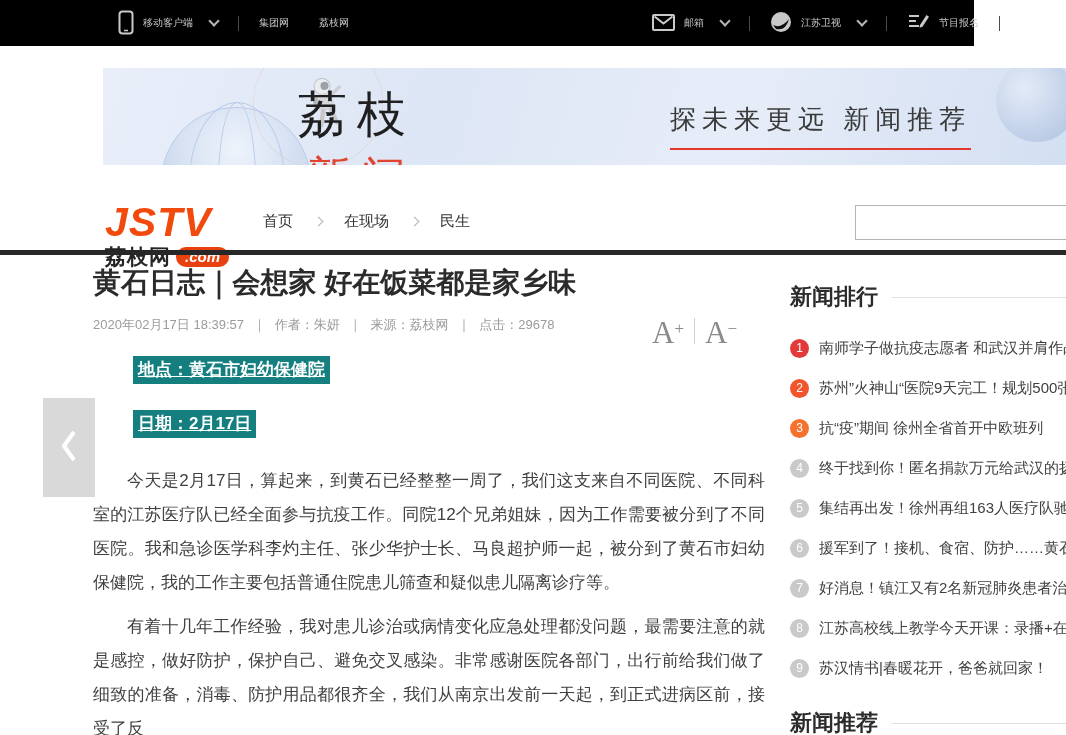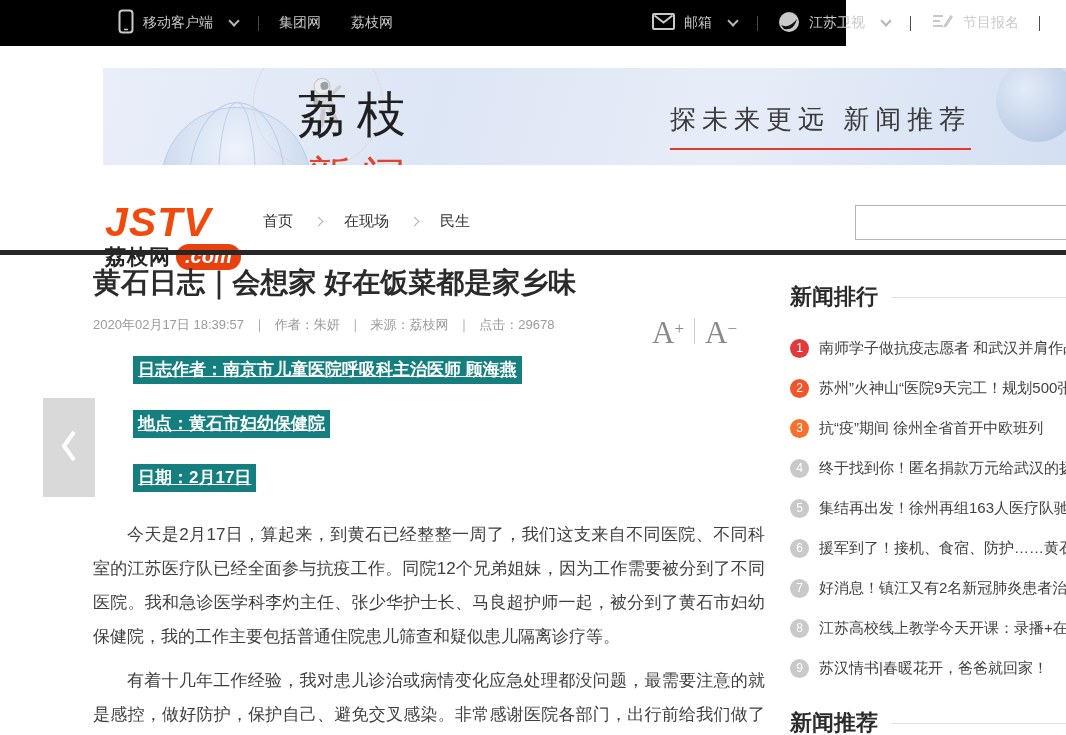"移动客户端" .topbar { font-size: 14px -> 10px; width: 846px -> 974px }
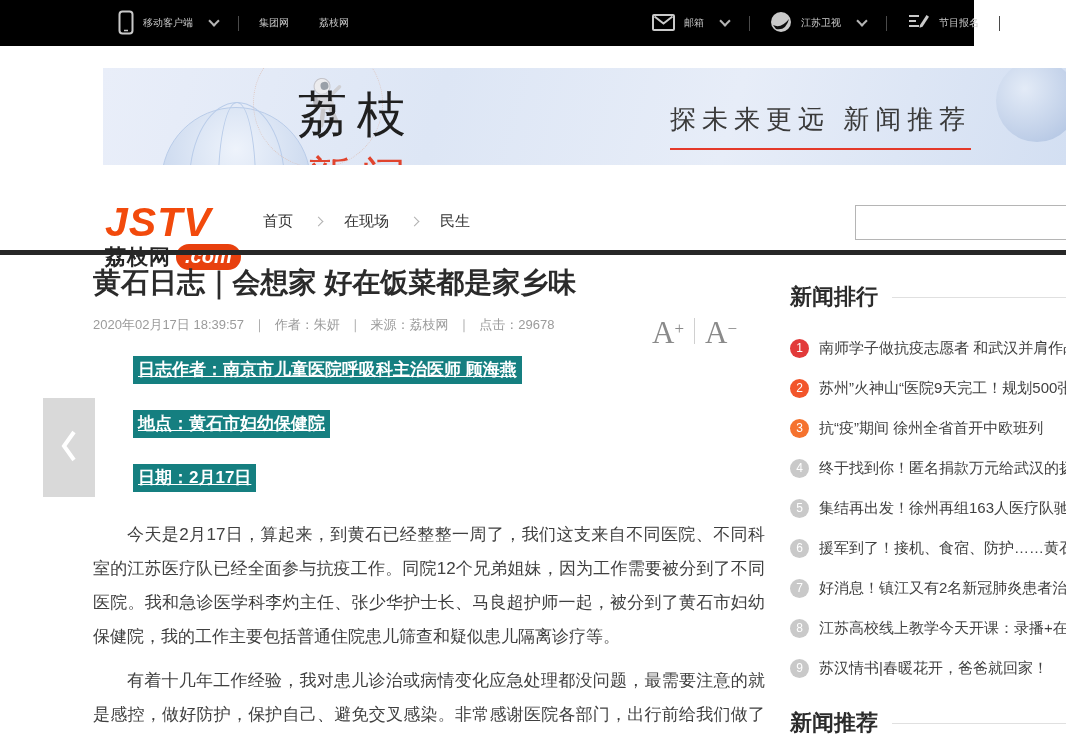".com" .logo .com { font-size: 20px -> 15px }
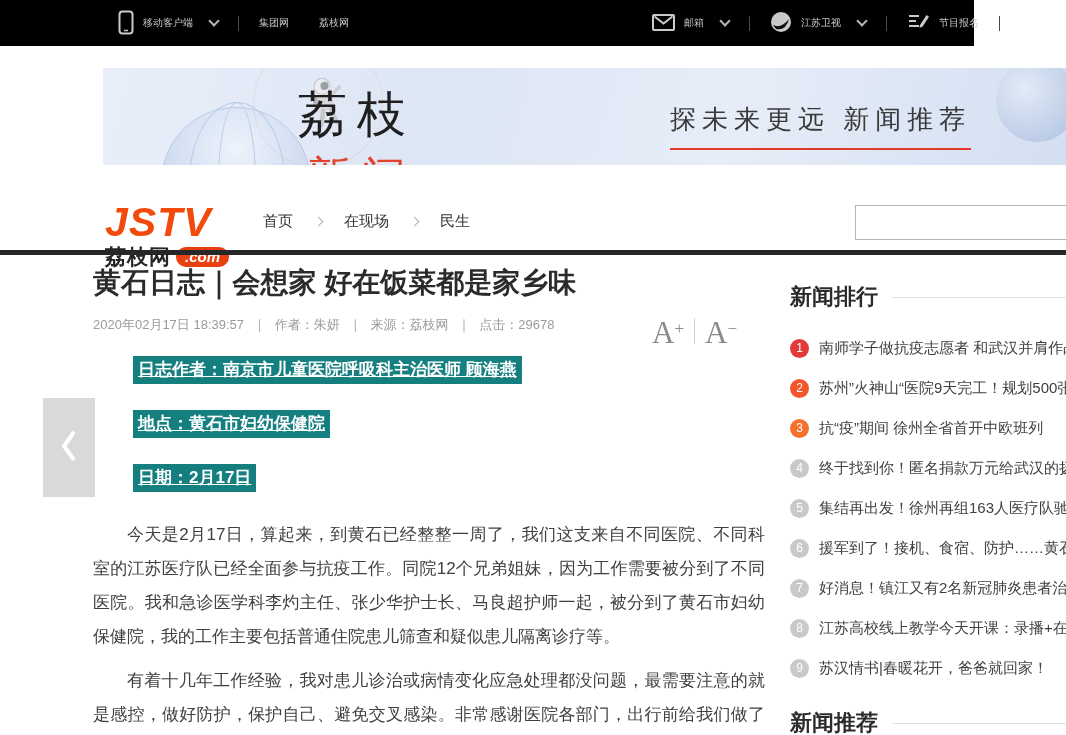"日志作者：南京市儿童医院呼吸科主治医师 顾海燕" div.hl-row { html: <div><span>日志作者：南京市儿童医院呼吸科主治医师 顾海燕</span></div> -> none }
